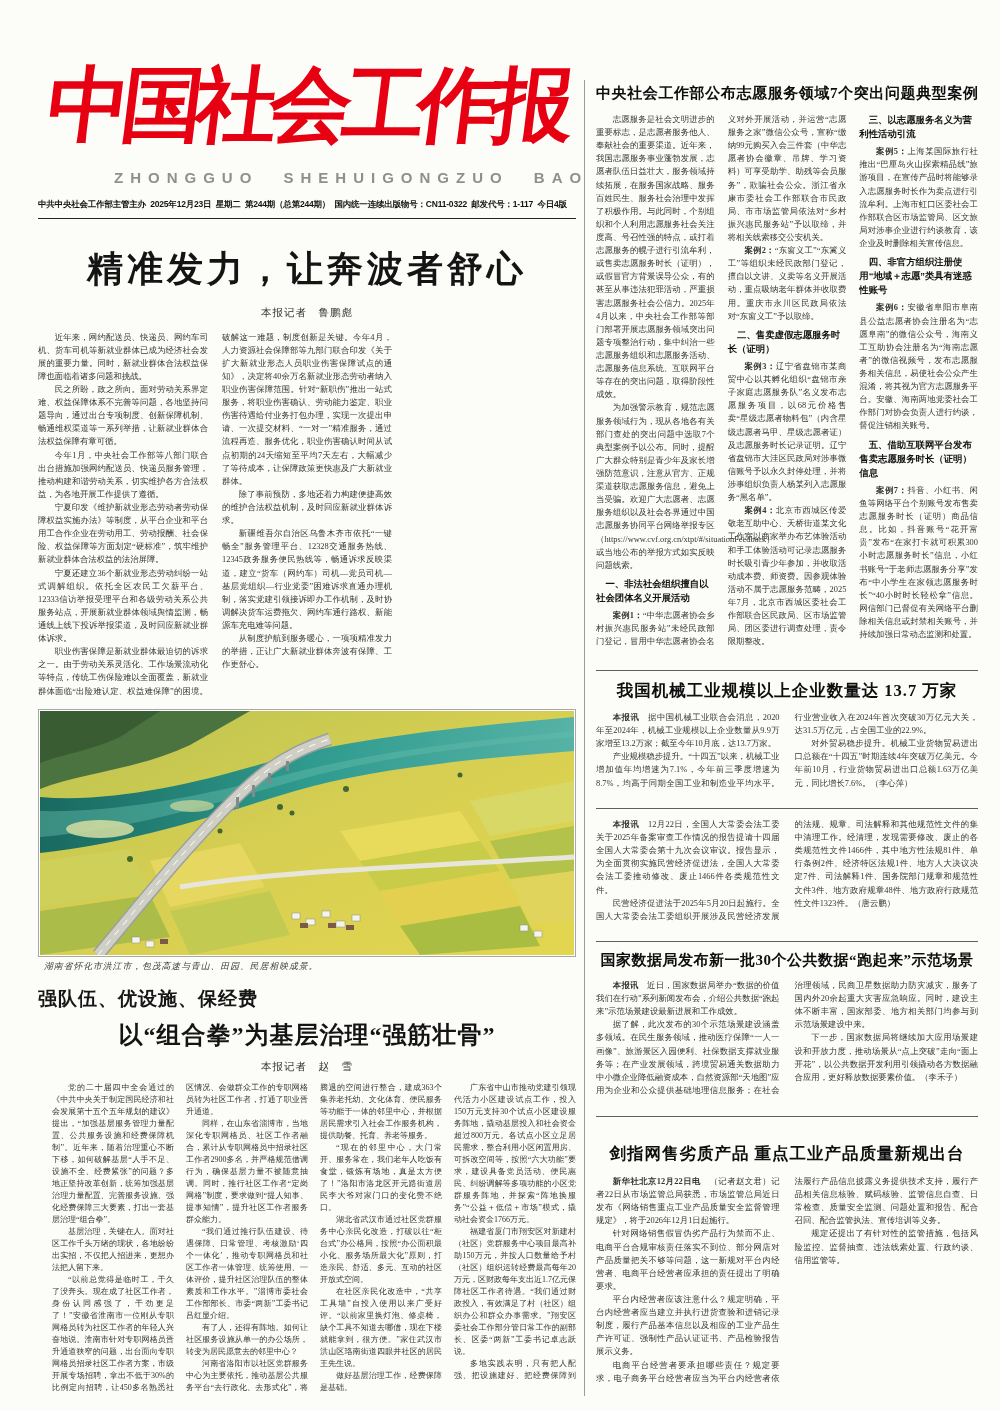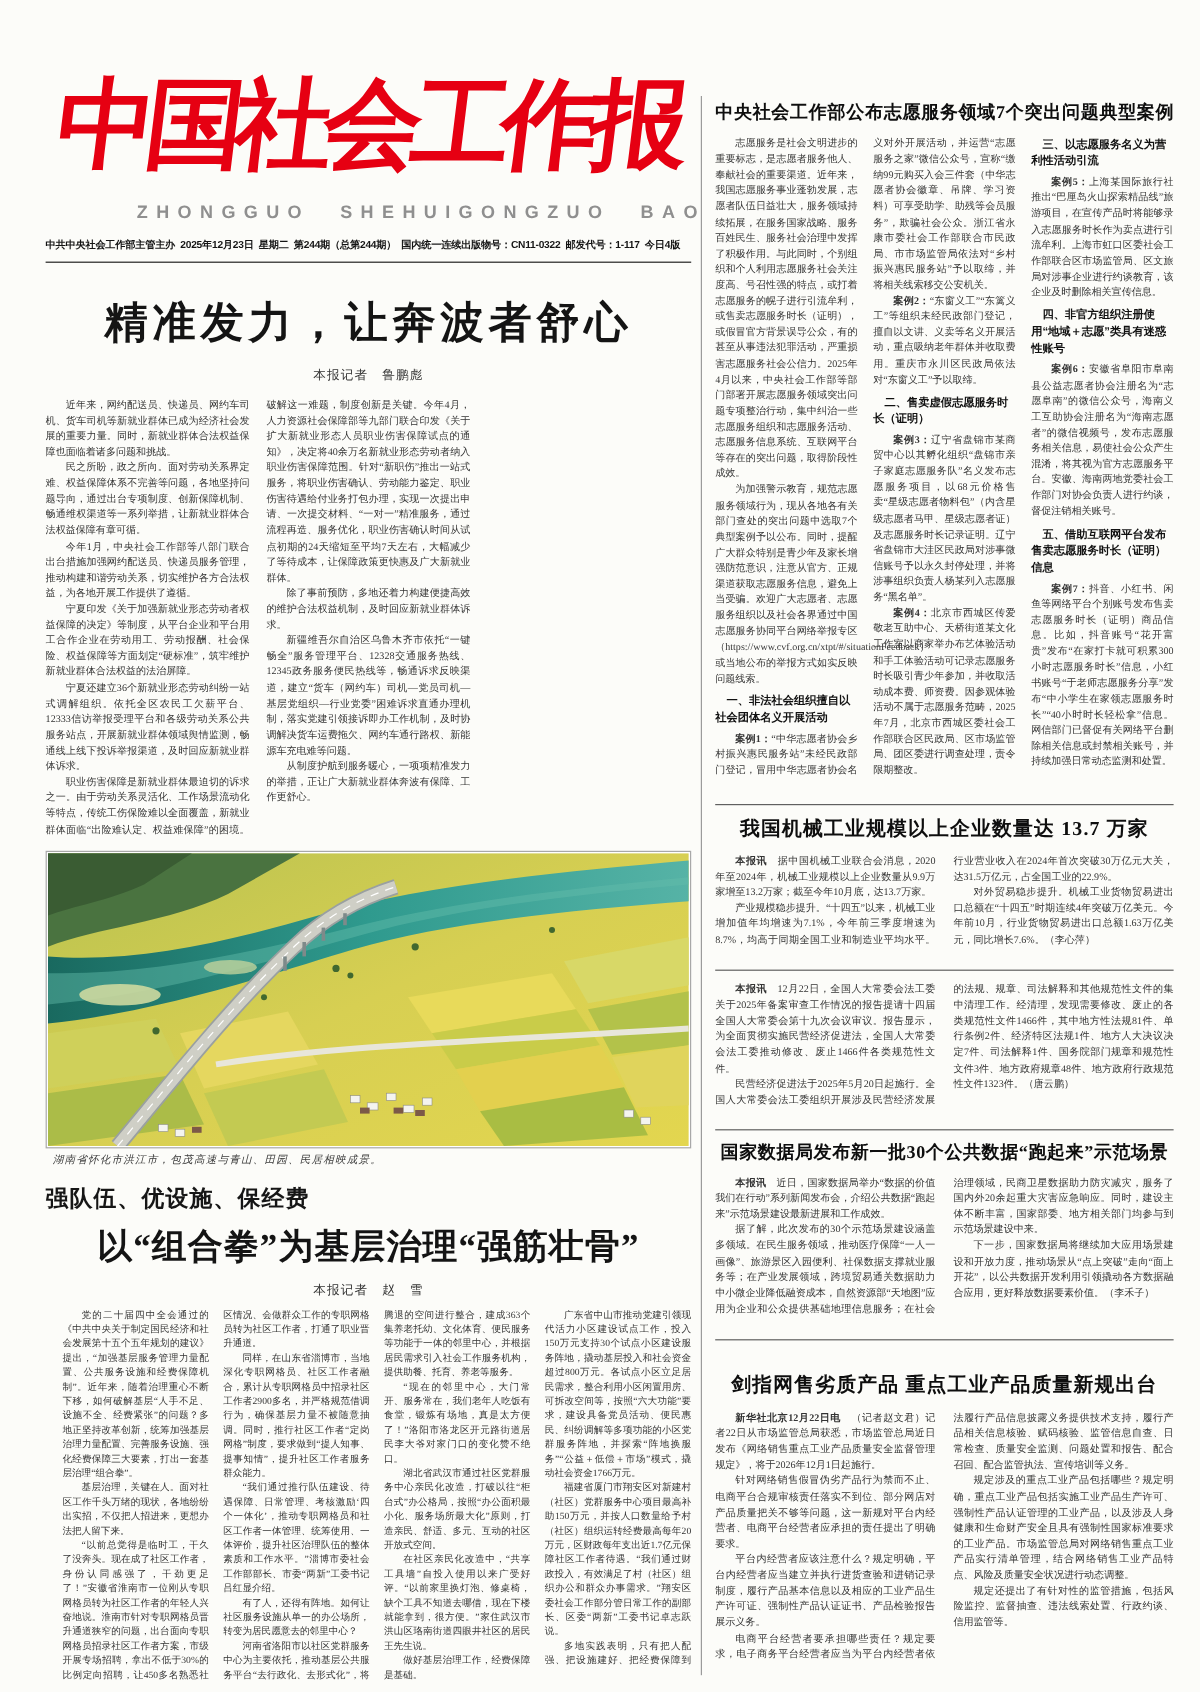"宁夏印发《关于加强新就业形态劳动者权益保障的决定》等制度，从平台企业和平台用工合" p.para { text: 关于加强新就业形态劳动者权益保障的决定 -> 维护新就业形态劳动者劳动保障权益实施办法 }
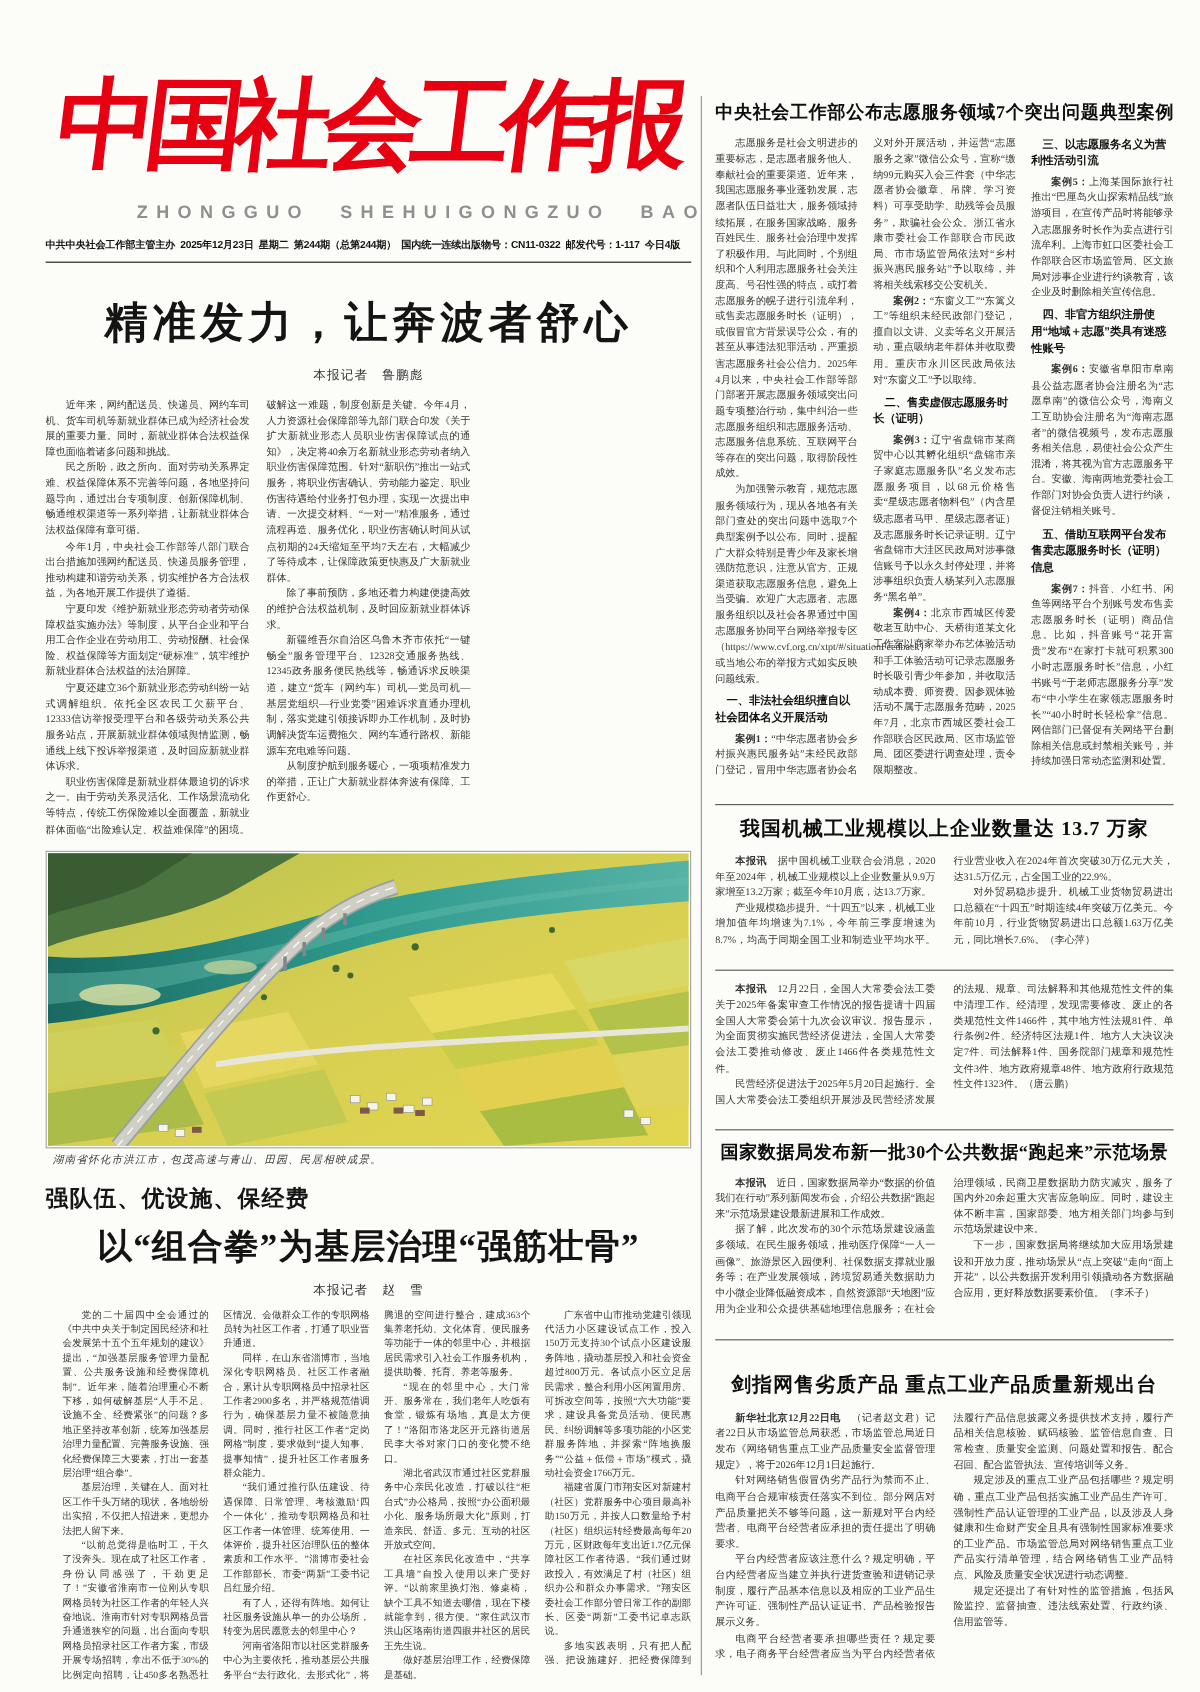"以“组合拳”为基层治理“强筋壮骨”" .g-headline { font-size: 29px -> 24px }
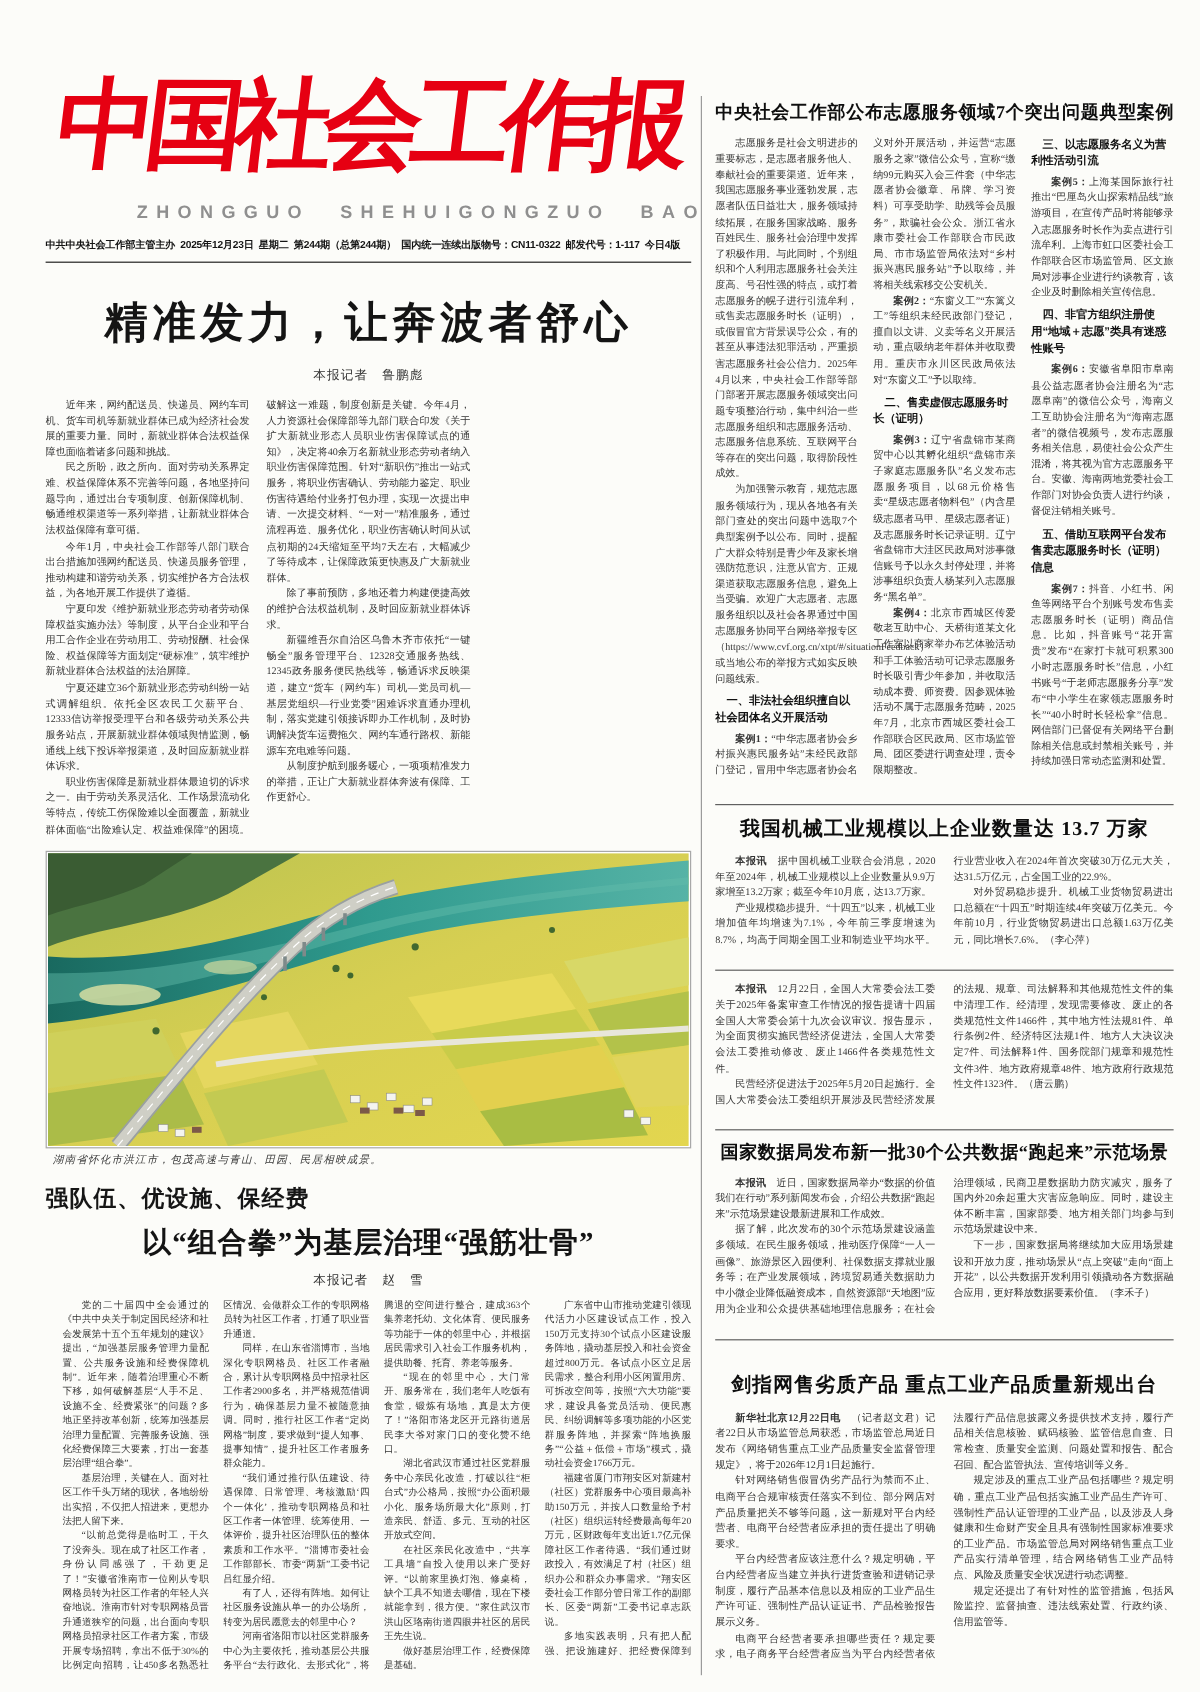"规定涉及的重点工业产品包括哪些？规定明确，重点工业产品包括实施工业产品生产许可、" p.para { html: <p>规定涉及的重点工业产品包括哪些？规定明确，重点工业产品包括实施工业产品生产许可、强制性产品认证管理的工业产品，以及涉及人身健康和生命财产安全且具有强制性国家标准要求的工业产品。市场监管总局对网络销售重点工业产品实行清单管理，结合网络销售工业产品特点、风险及质量安全状况进行动态调整。</p> -> none }
